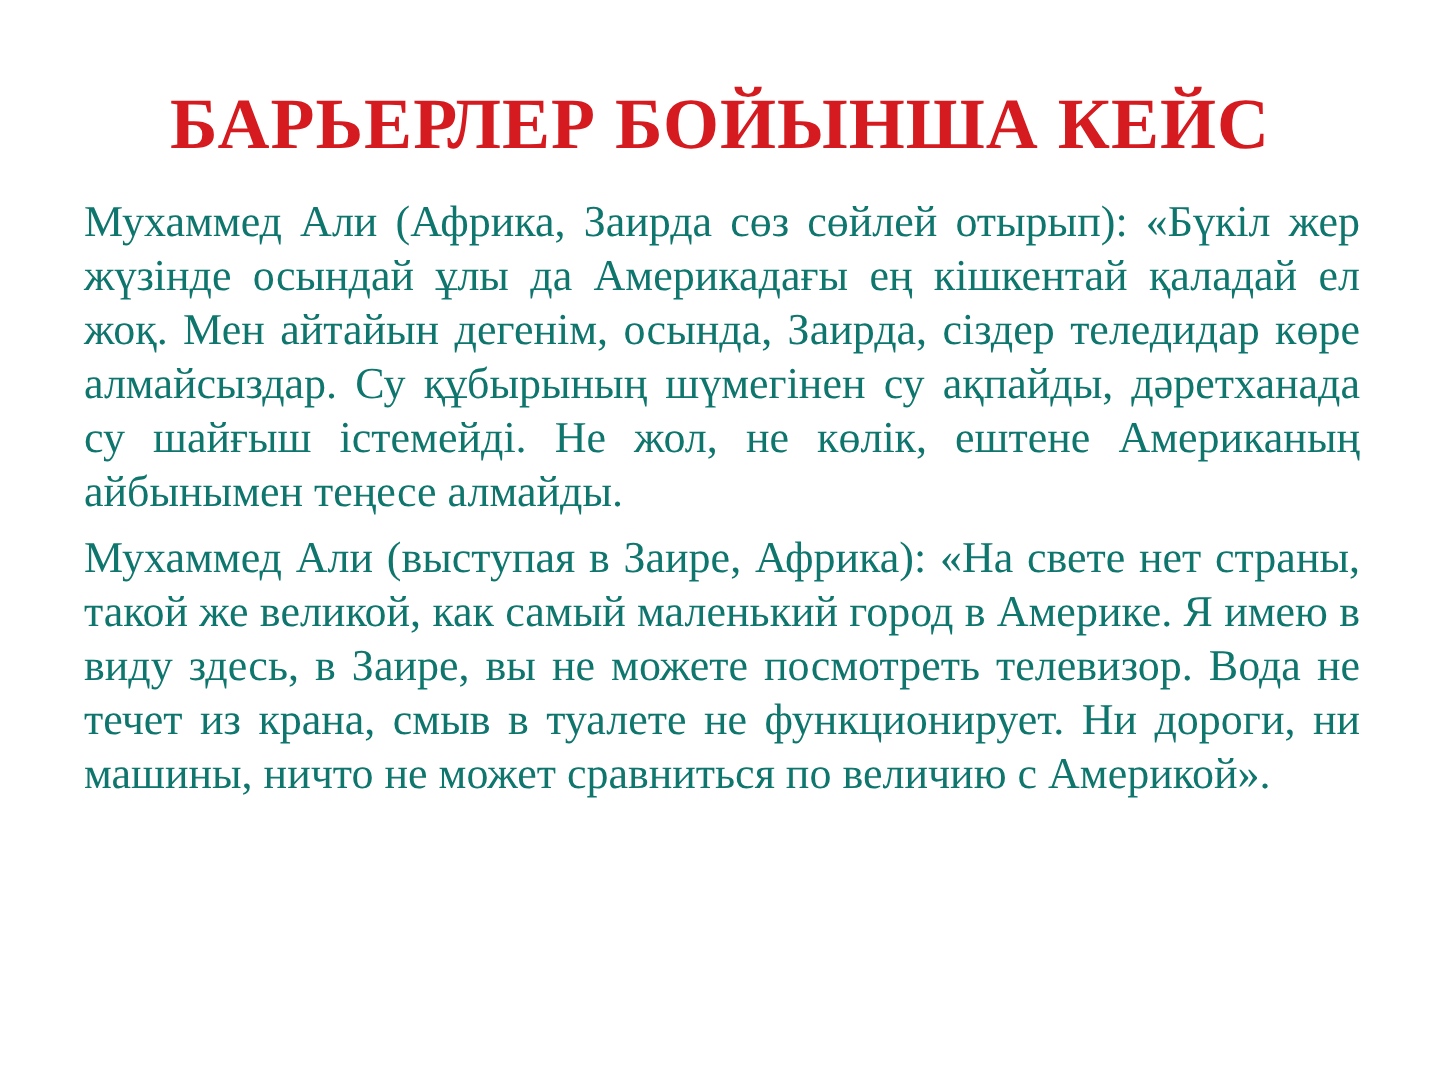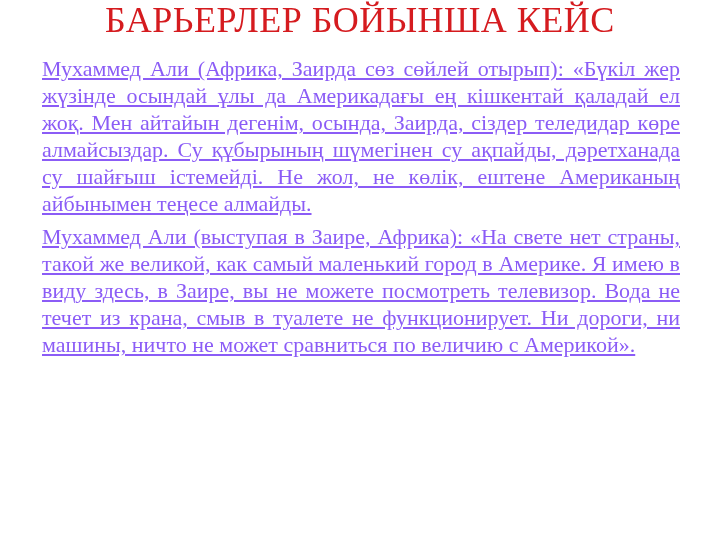"БАРЬЕРЛЕР БОЙЫНША КЕЙС" .slide-title { font-weight: normal -> bold; padding-top: none -> 42px }
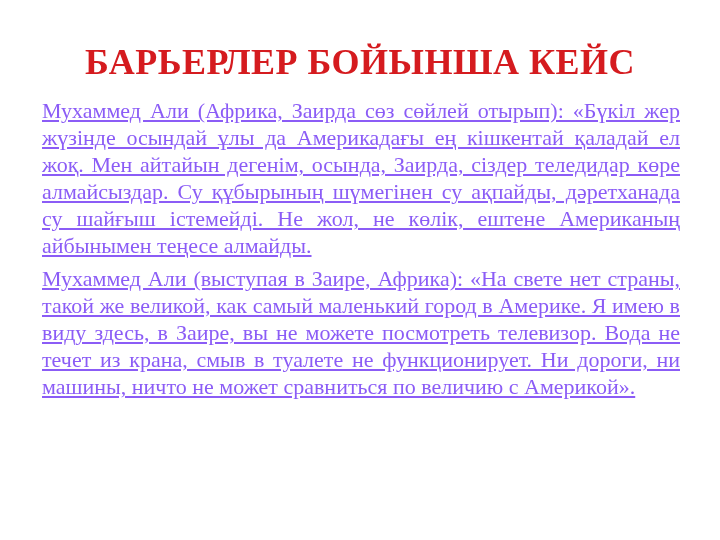"Мухаммед Али (Африка, Заирда сөз" div.slide-body { color: #8b5cf6 -> #0f766e; text-decoration: underline -> none }
